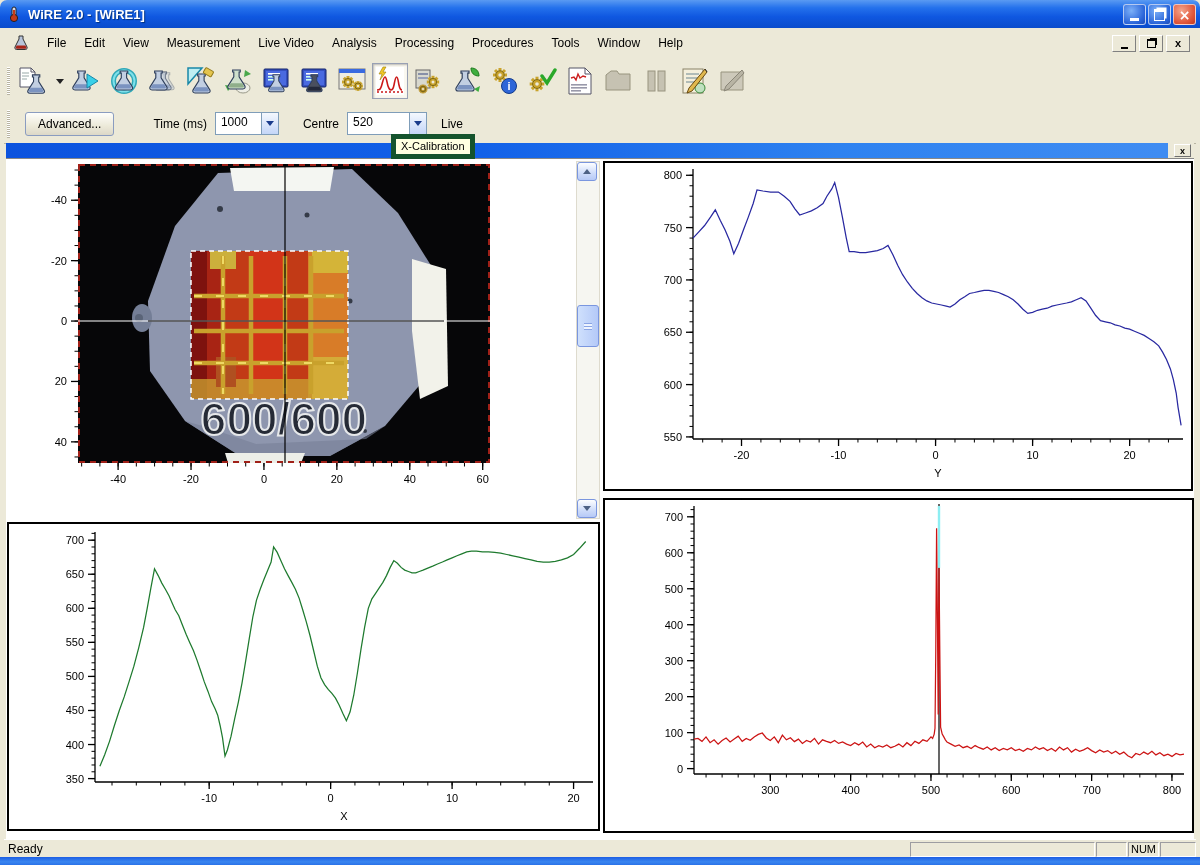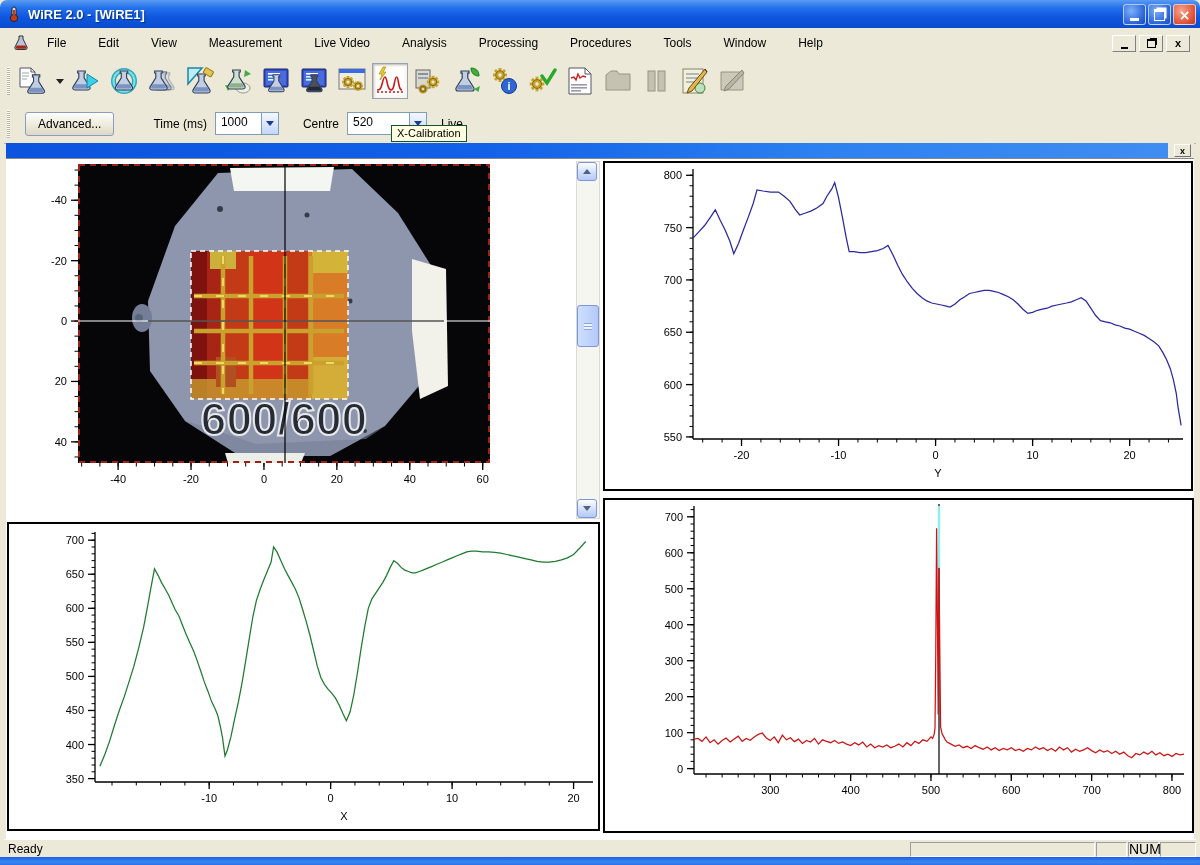"File" div { gap: 14px -> none }
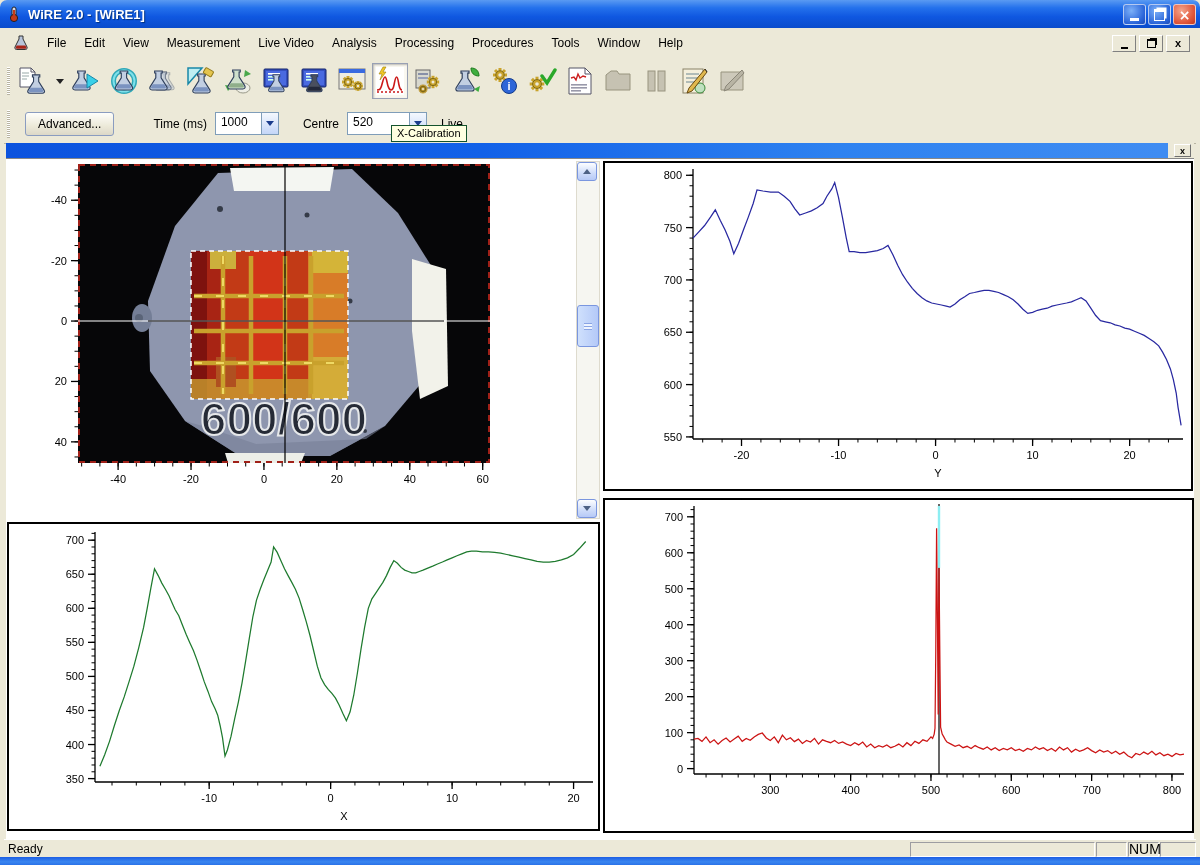"X-Calibration" .tooltip { border: 1px solid #14532d -> 5px solid #14532d; top: 125px -> 134px }
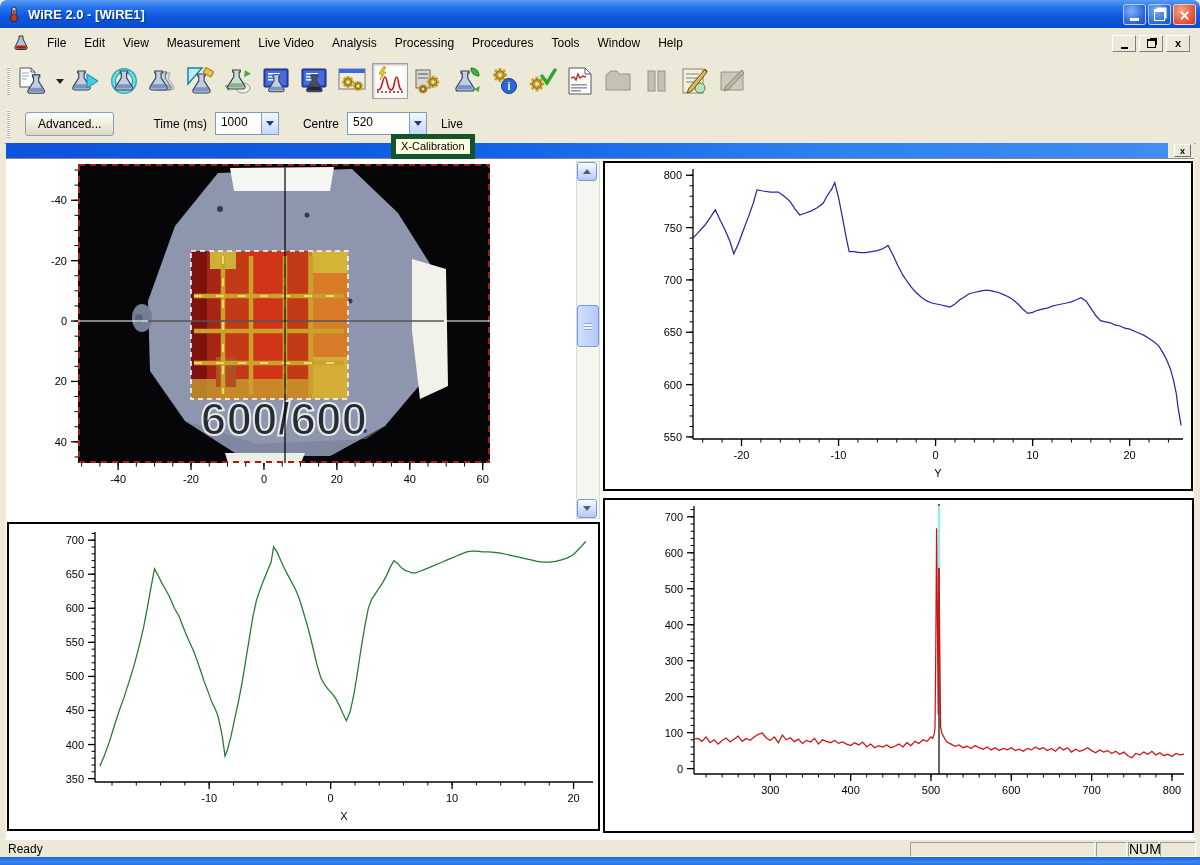"NUM" .spanel { font-size: 14px -> 11px }
